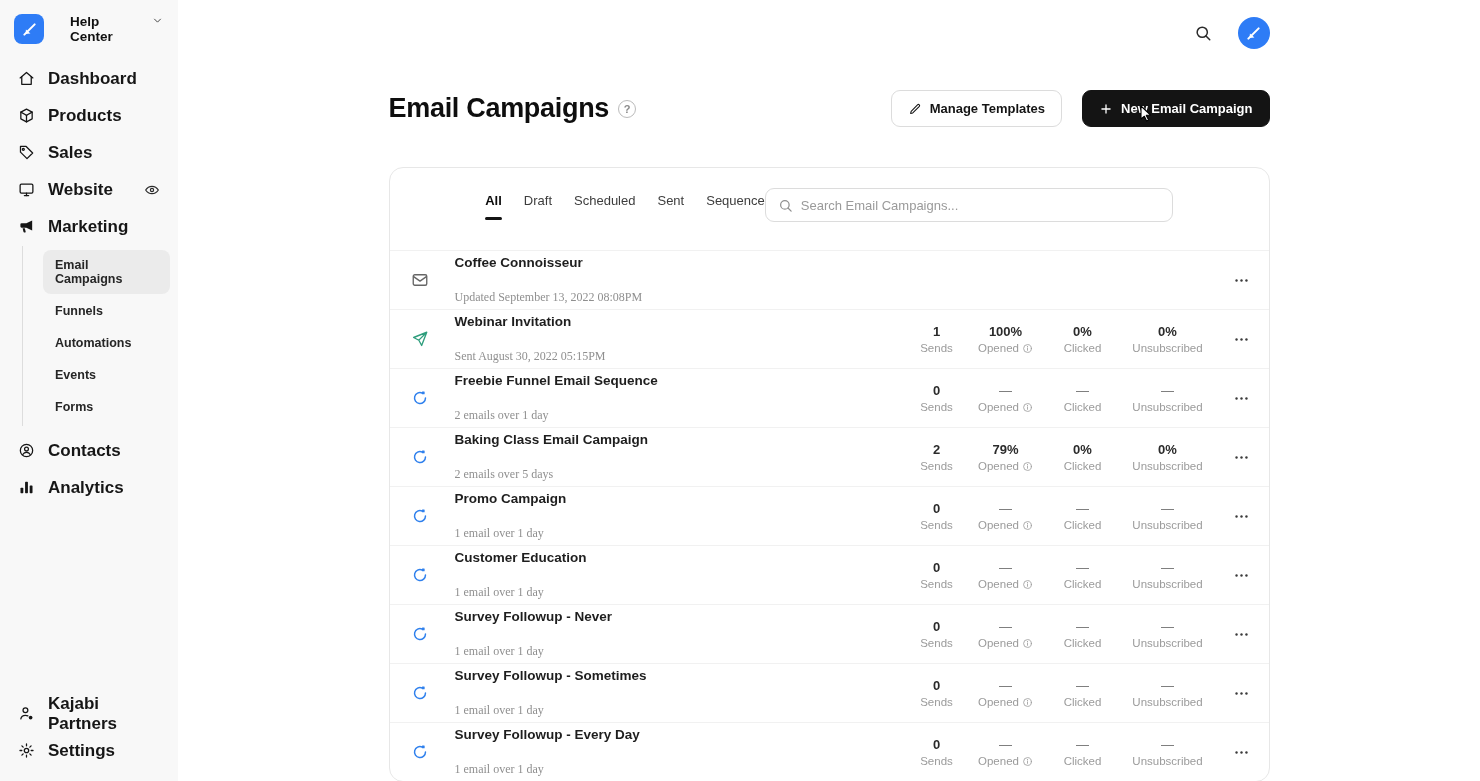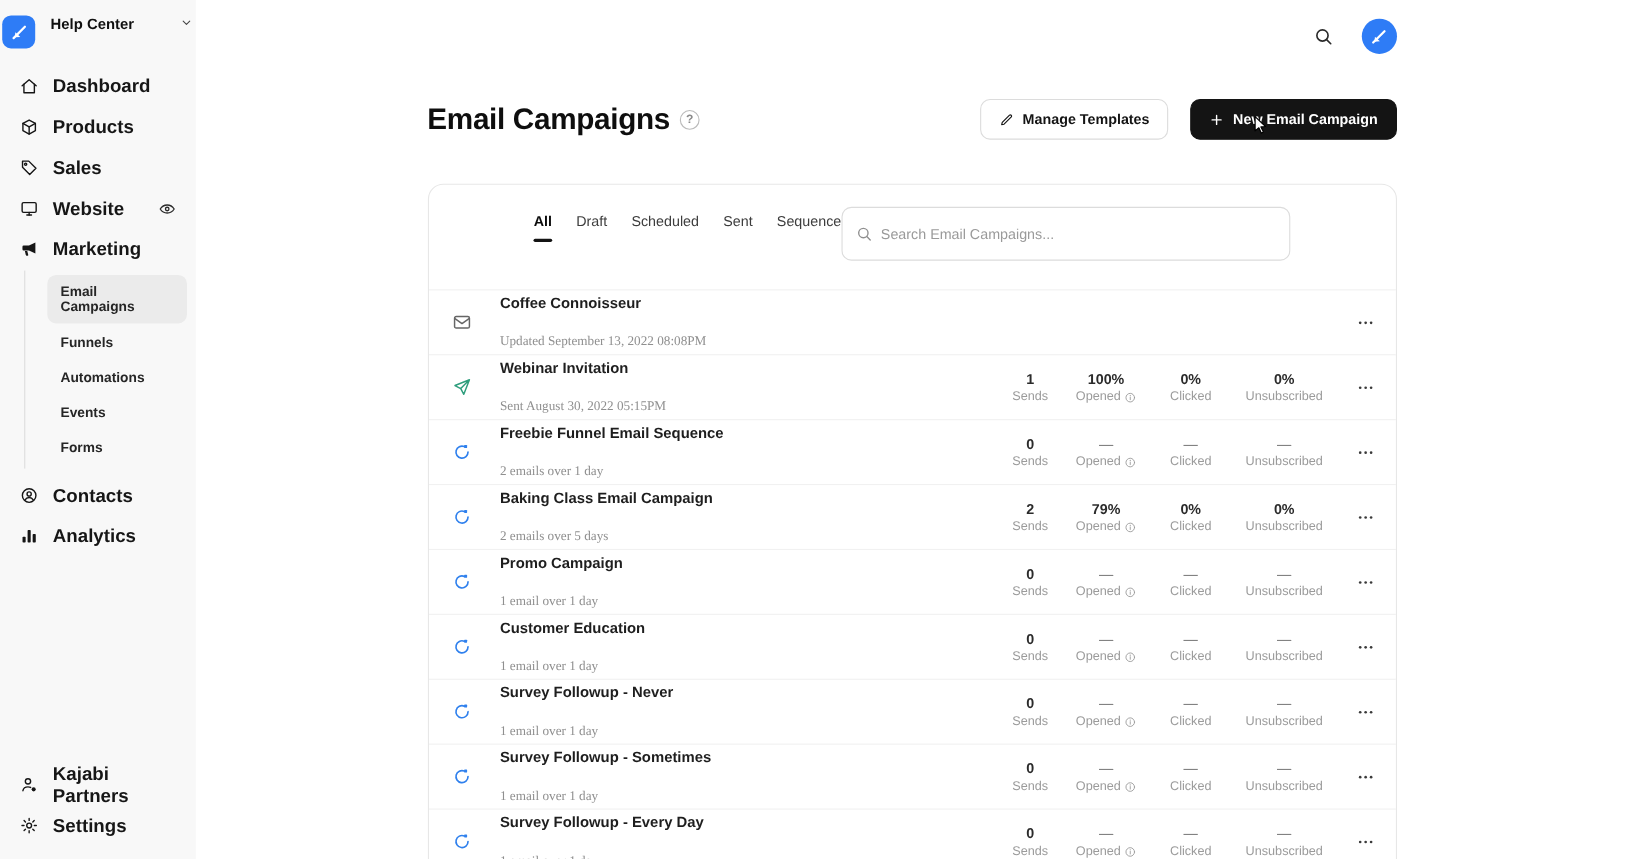"Help Center" .side-header { gap: 14px -> 26px; padding: 0 2px 16px -> 0 14px 16px }
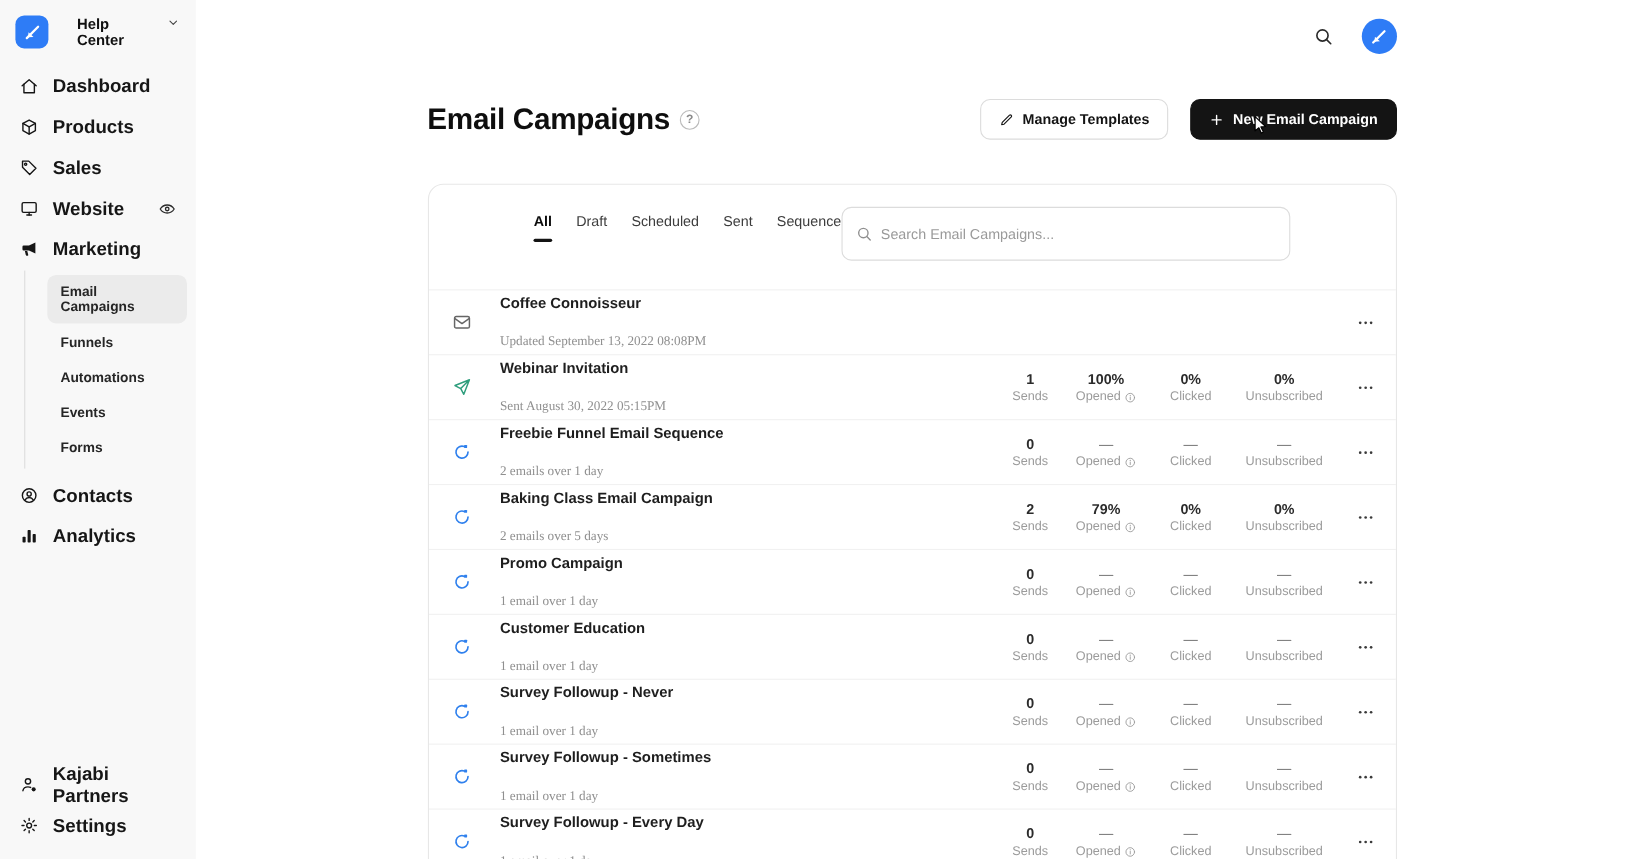"Search Email Campaigns..." .search-box { height: 49px -> 34px }
